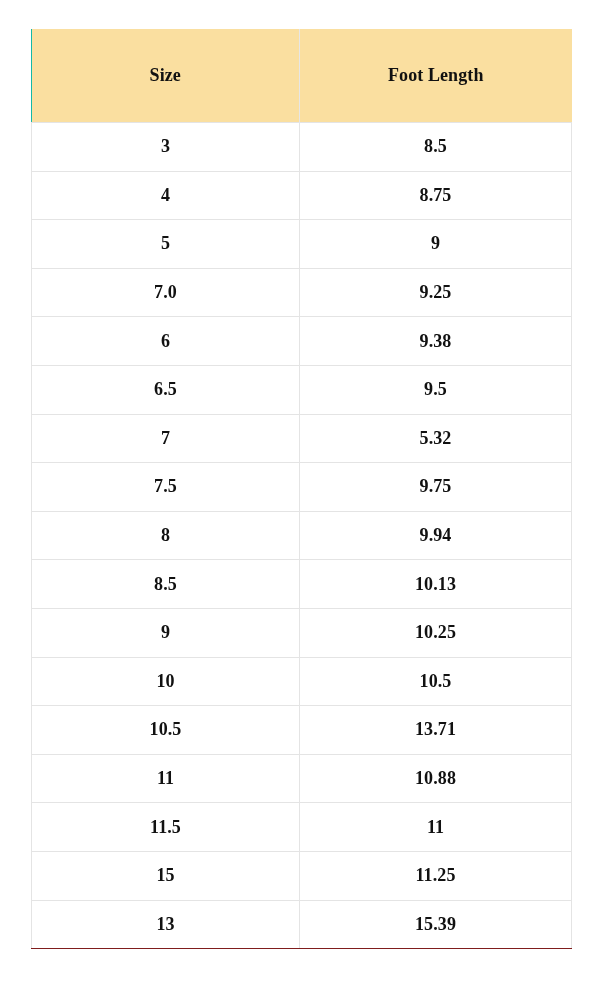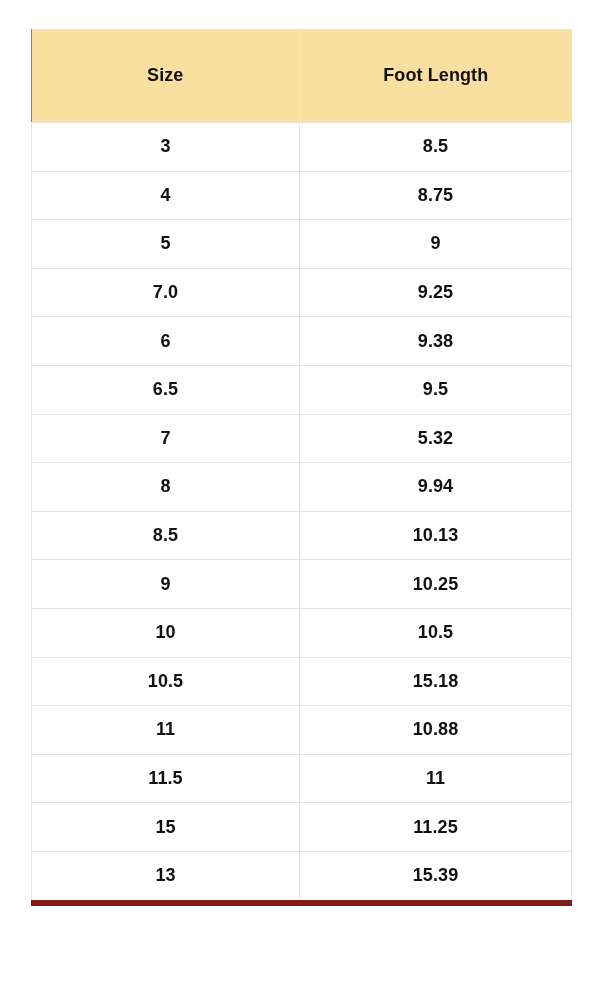"Size" table.size-table { font-family: none -> Liberation Serif, serif }
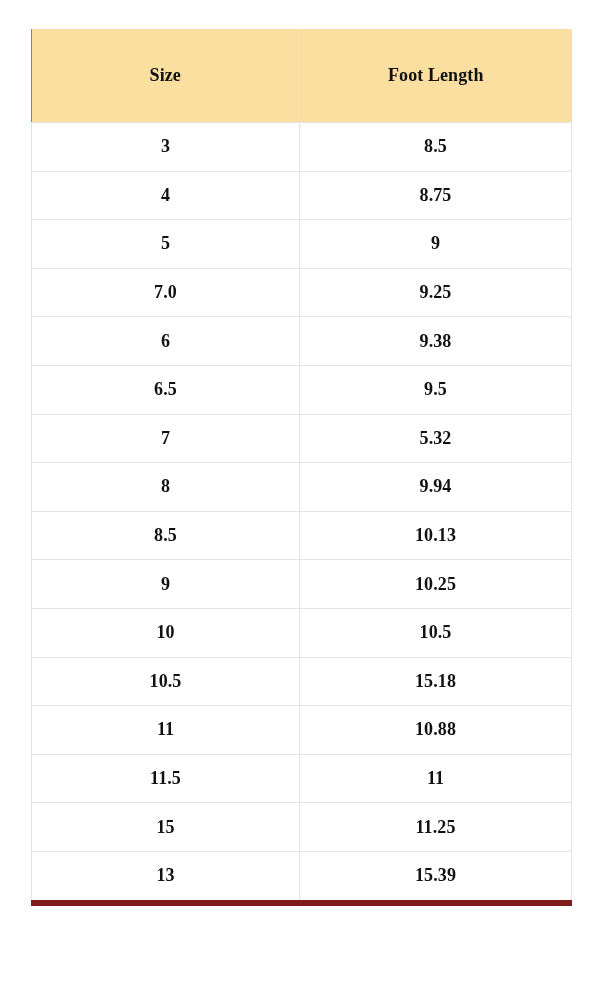"7.5" tr { html: none -> <tr> <td>7.5</td> <td>9.75</td> </tr> }
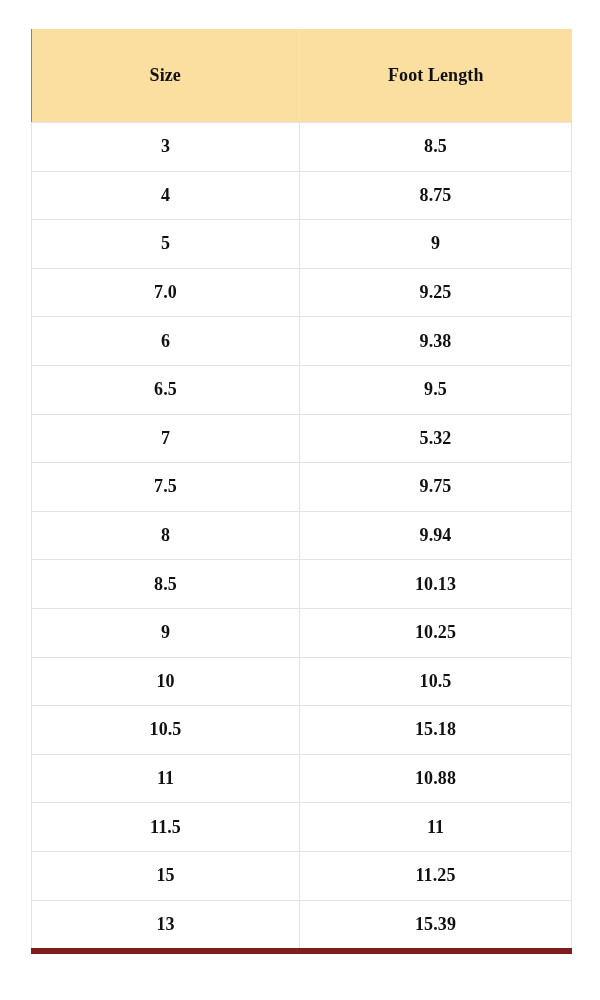"15.18" td.cell-length { text: 15.18 -> 13.71 }
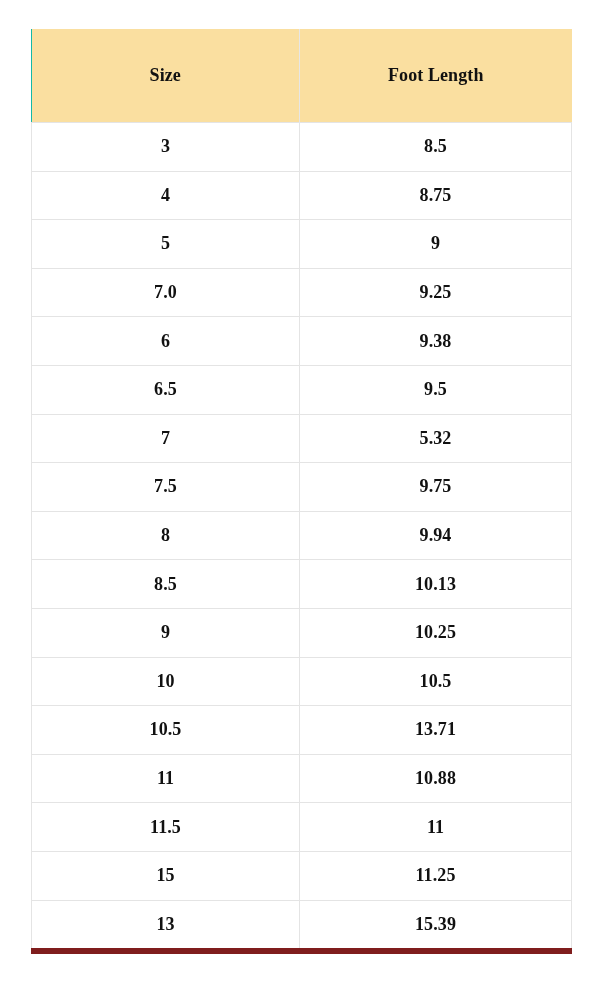"13" table.size-table tbody tr:last-child td { border-bottom: 6px solid #7f1d1d -> 1px solid #7f1d1d }
